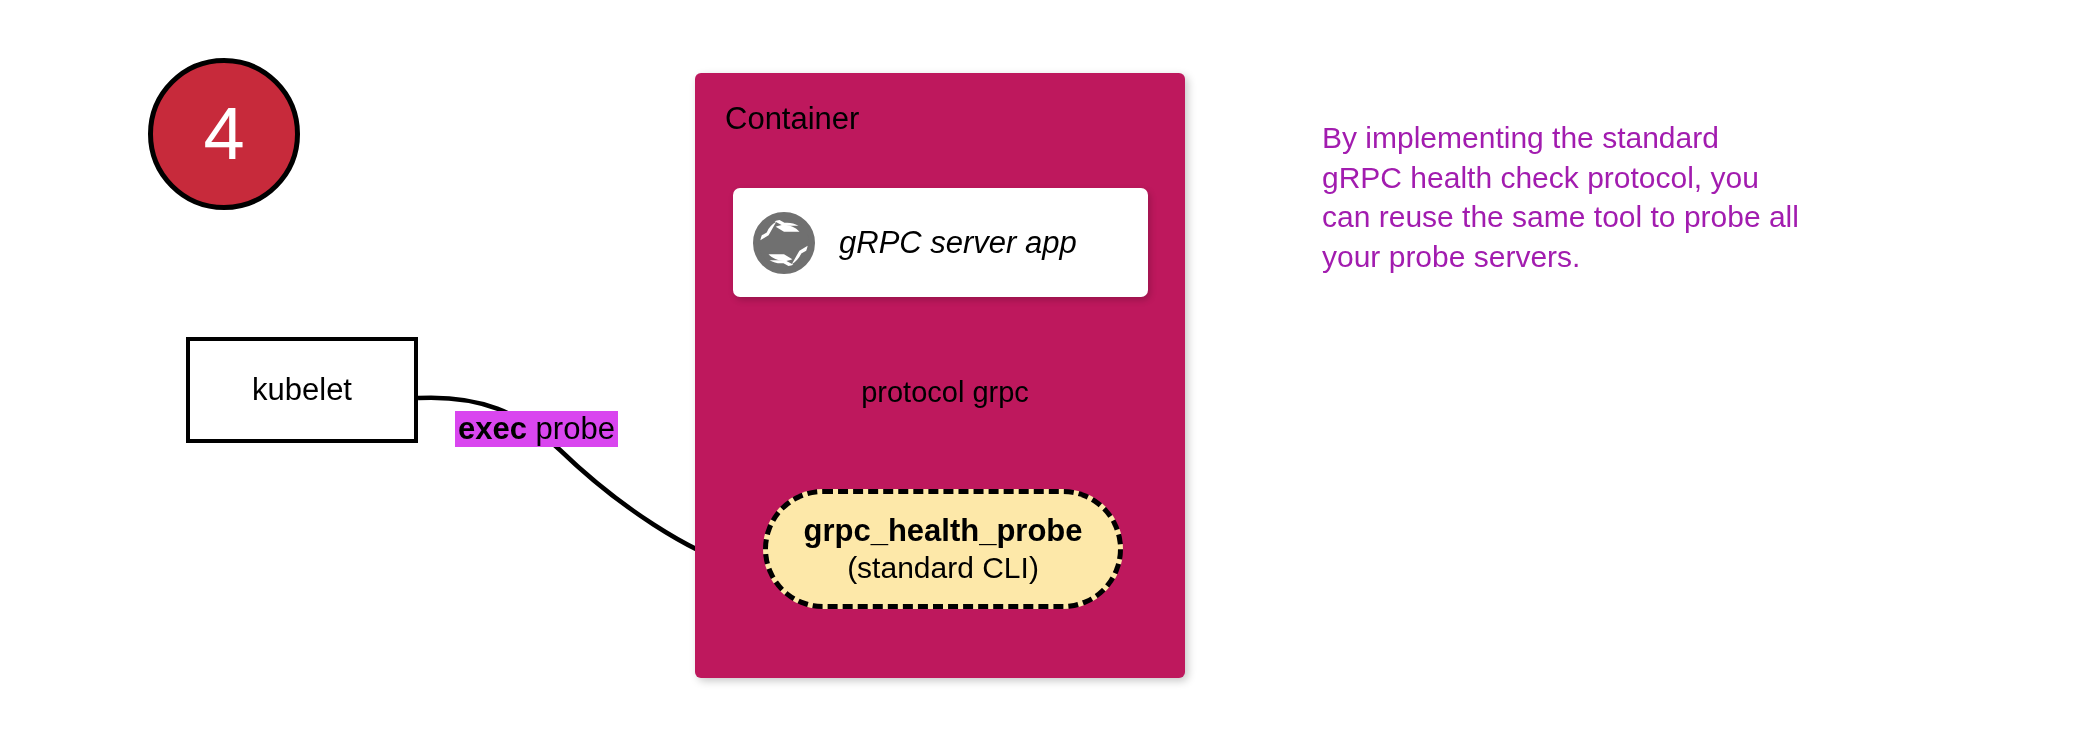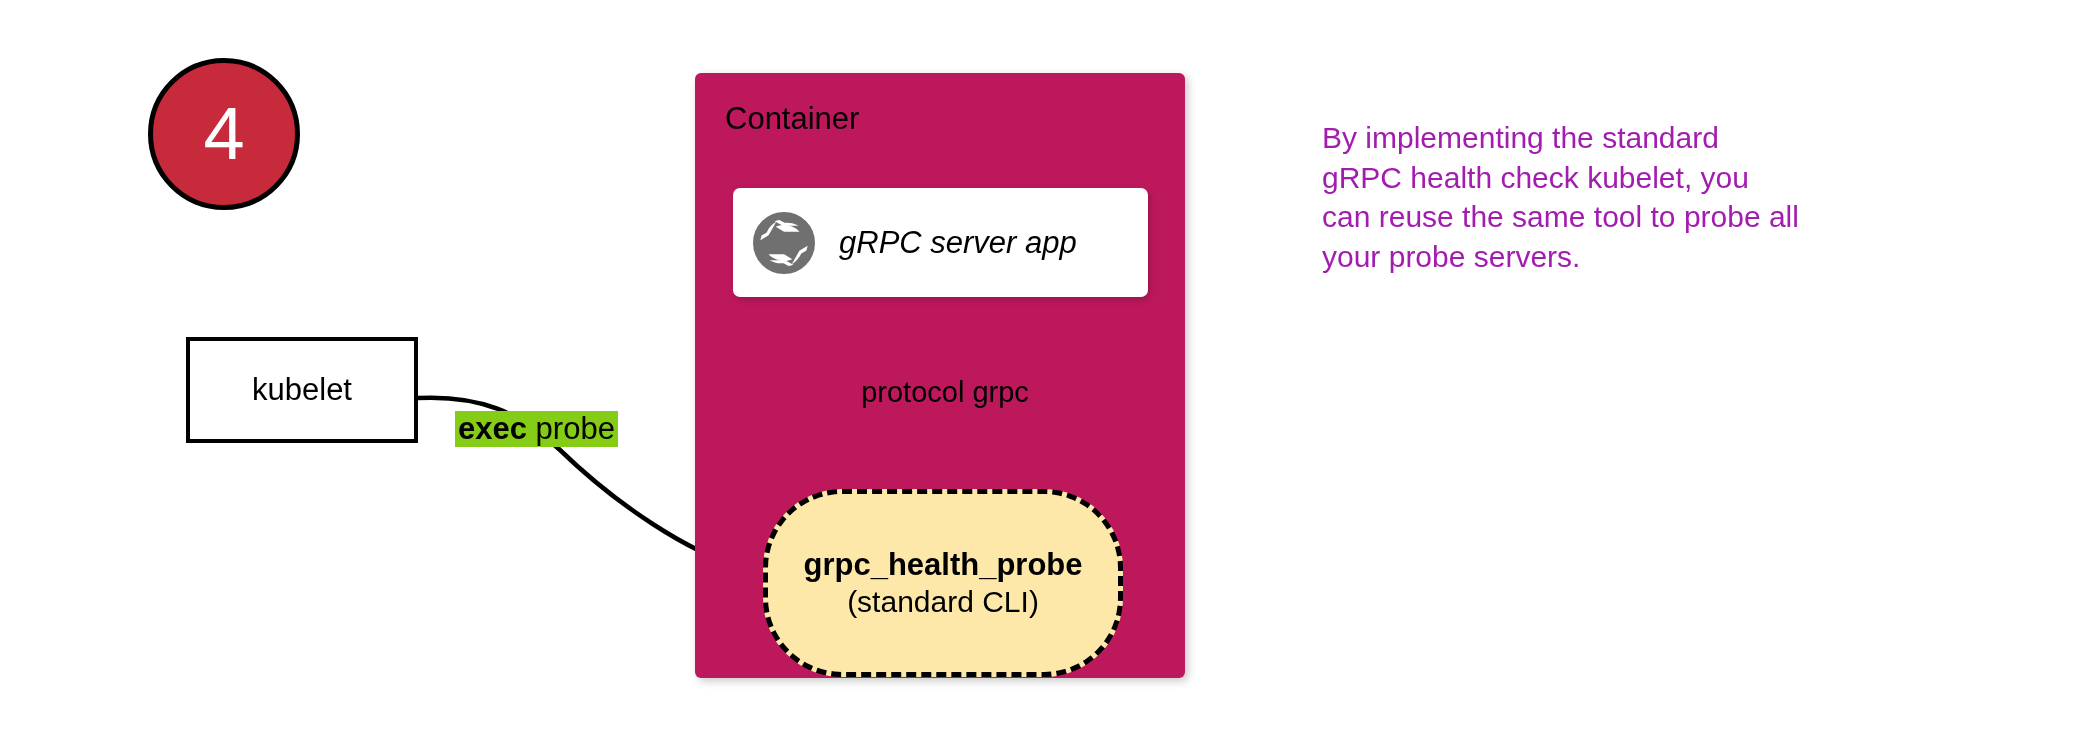"gRPC health check kubelet, you" span.cline { text: kubelet -> protocol }
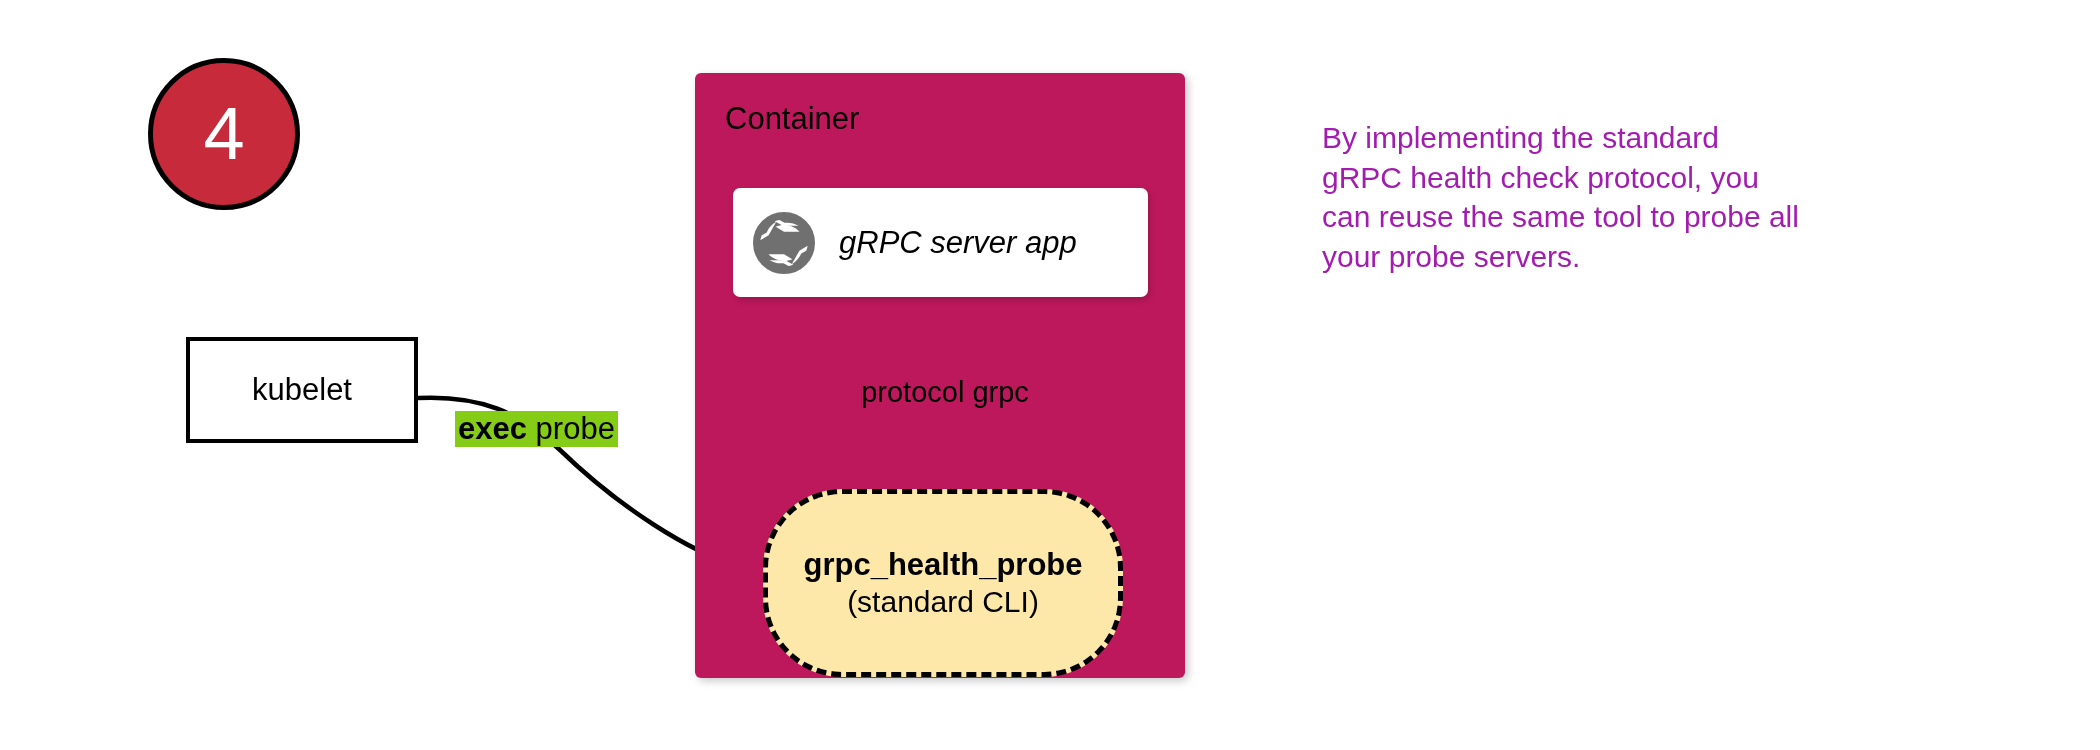"exec probe" #exec-label { background: #84cc16 -> #d946ef }
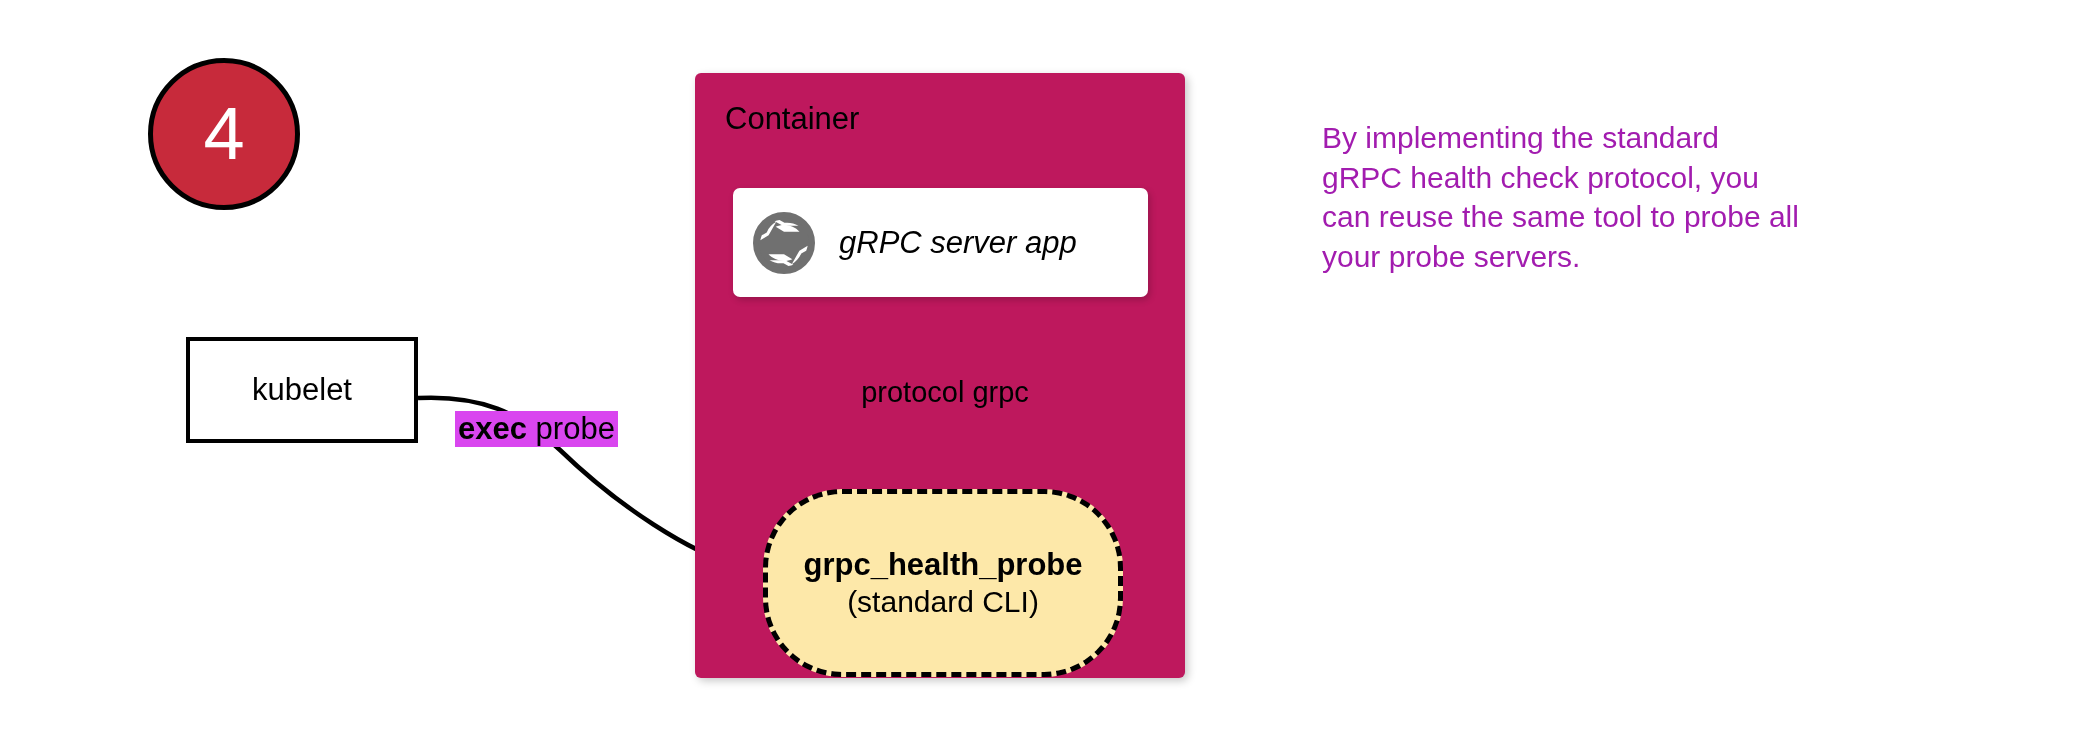"grpc_health_probe" #probe-shape { height: 188px -> 120px }
